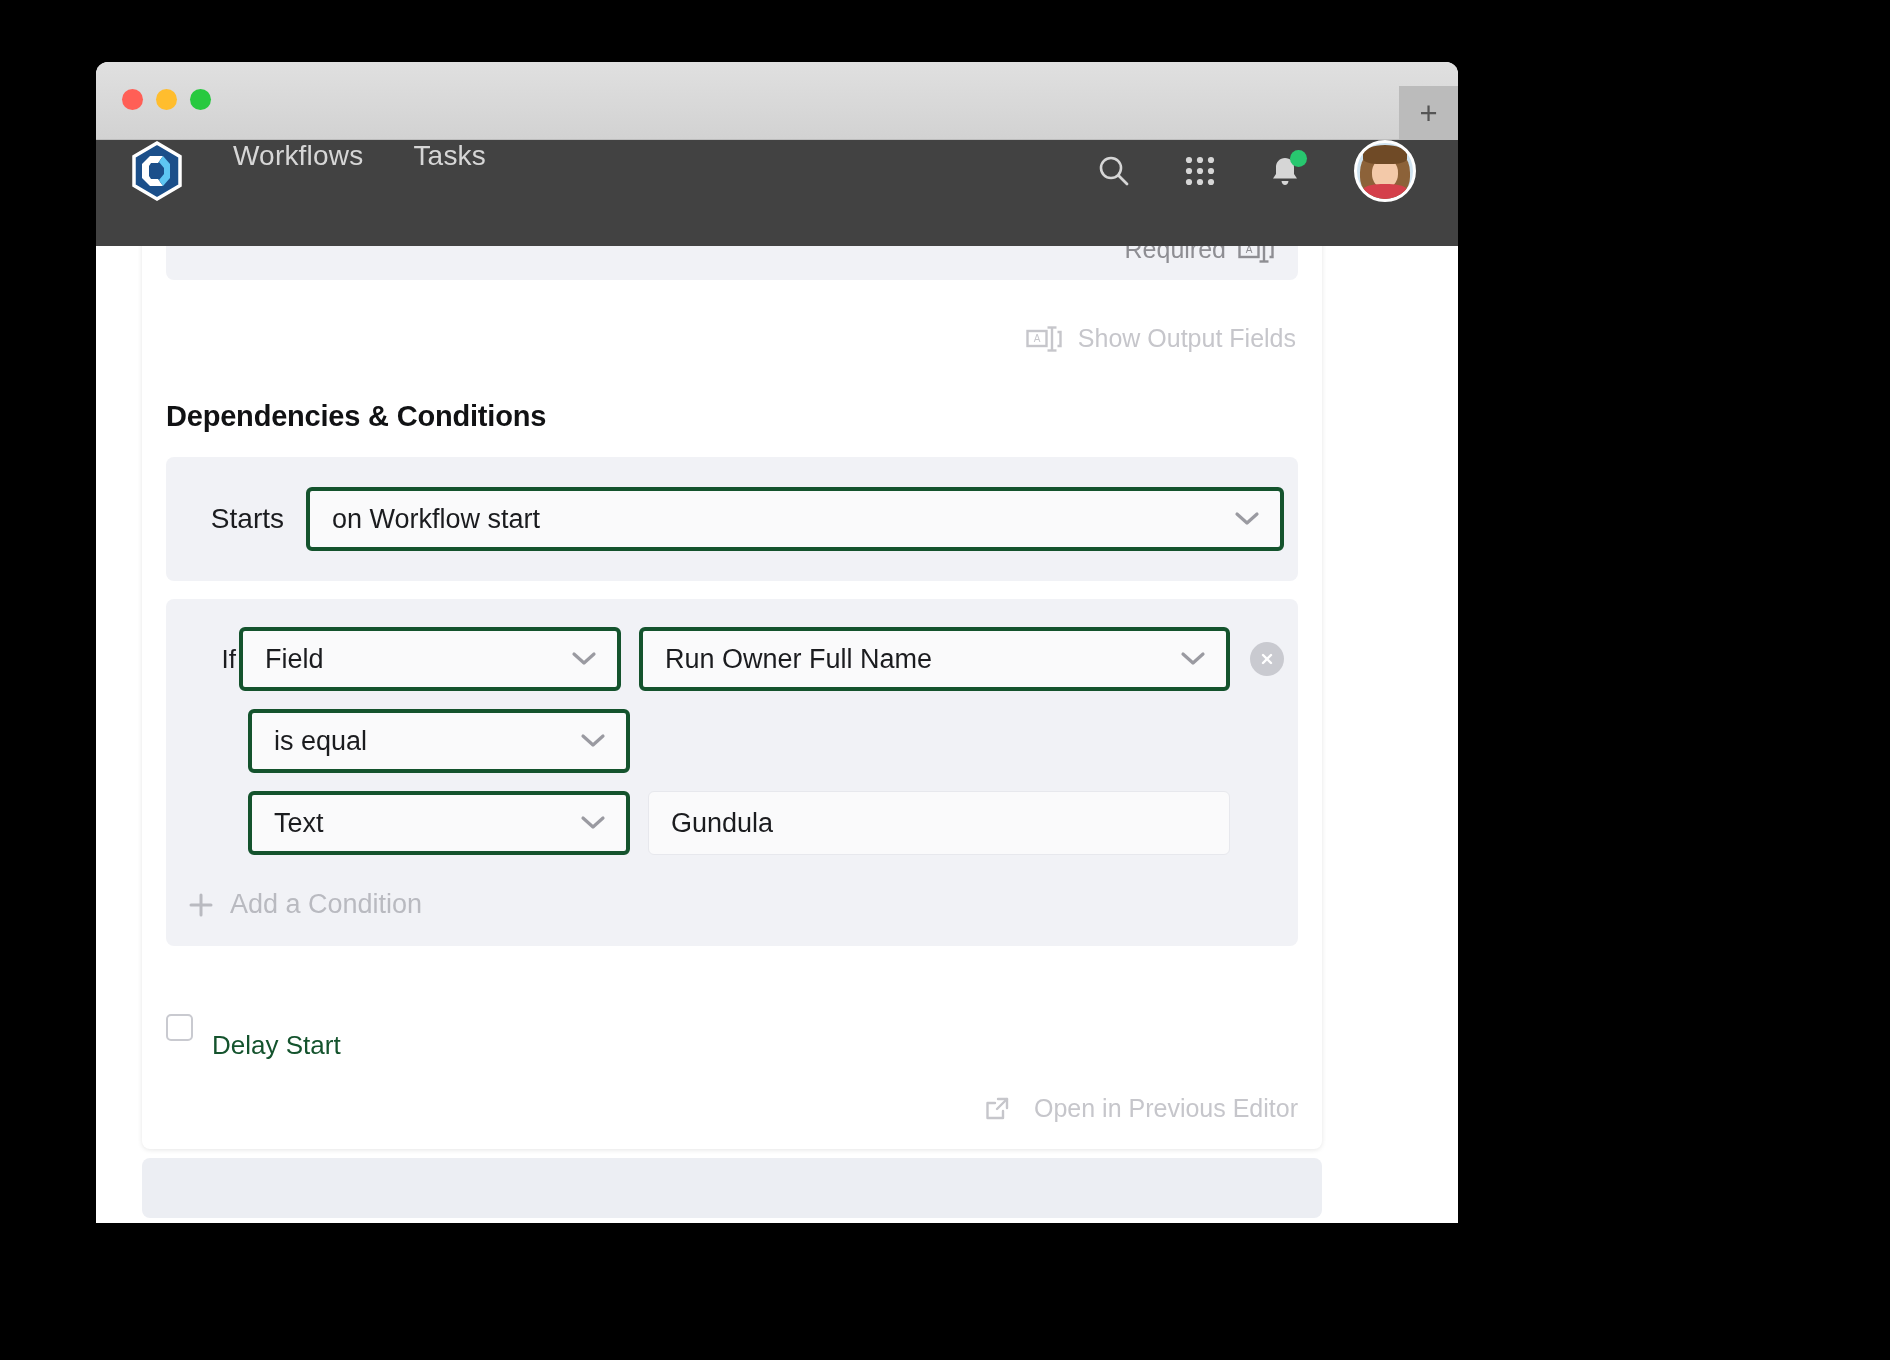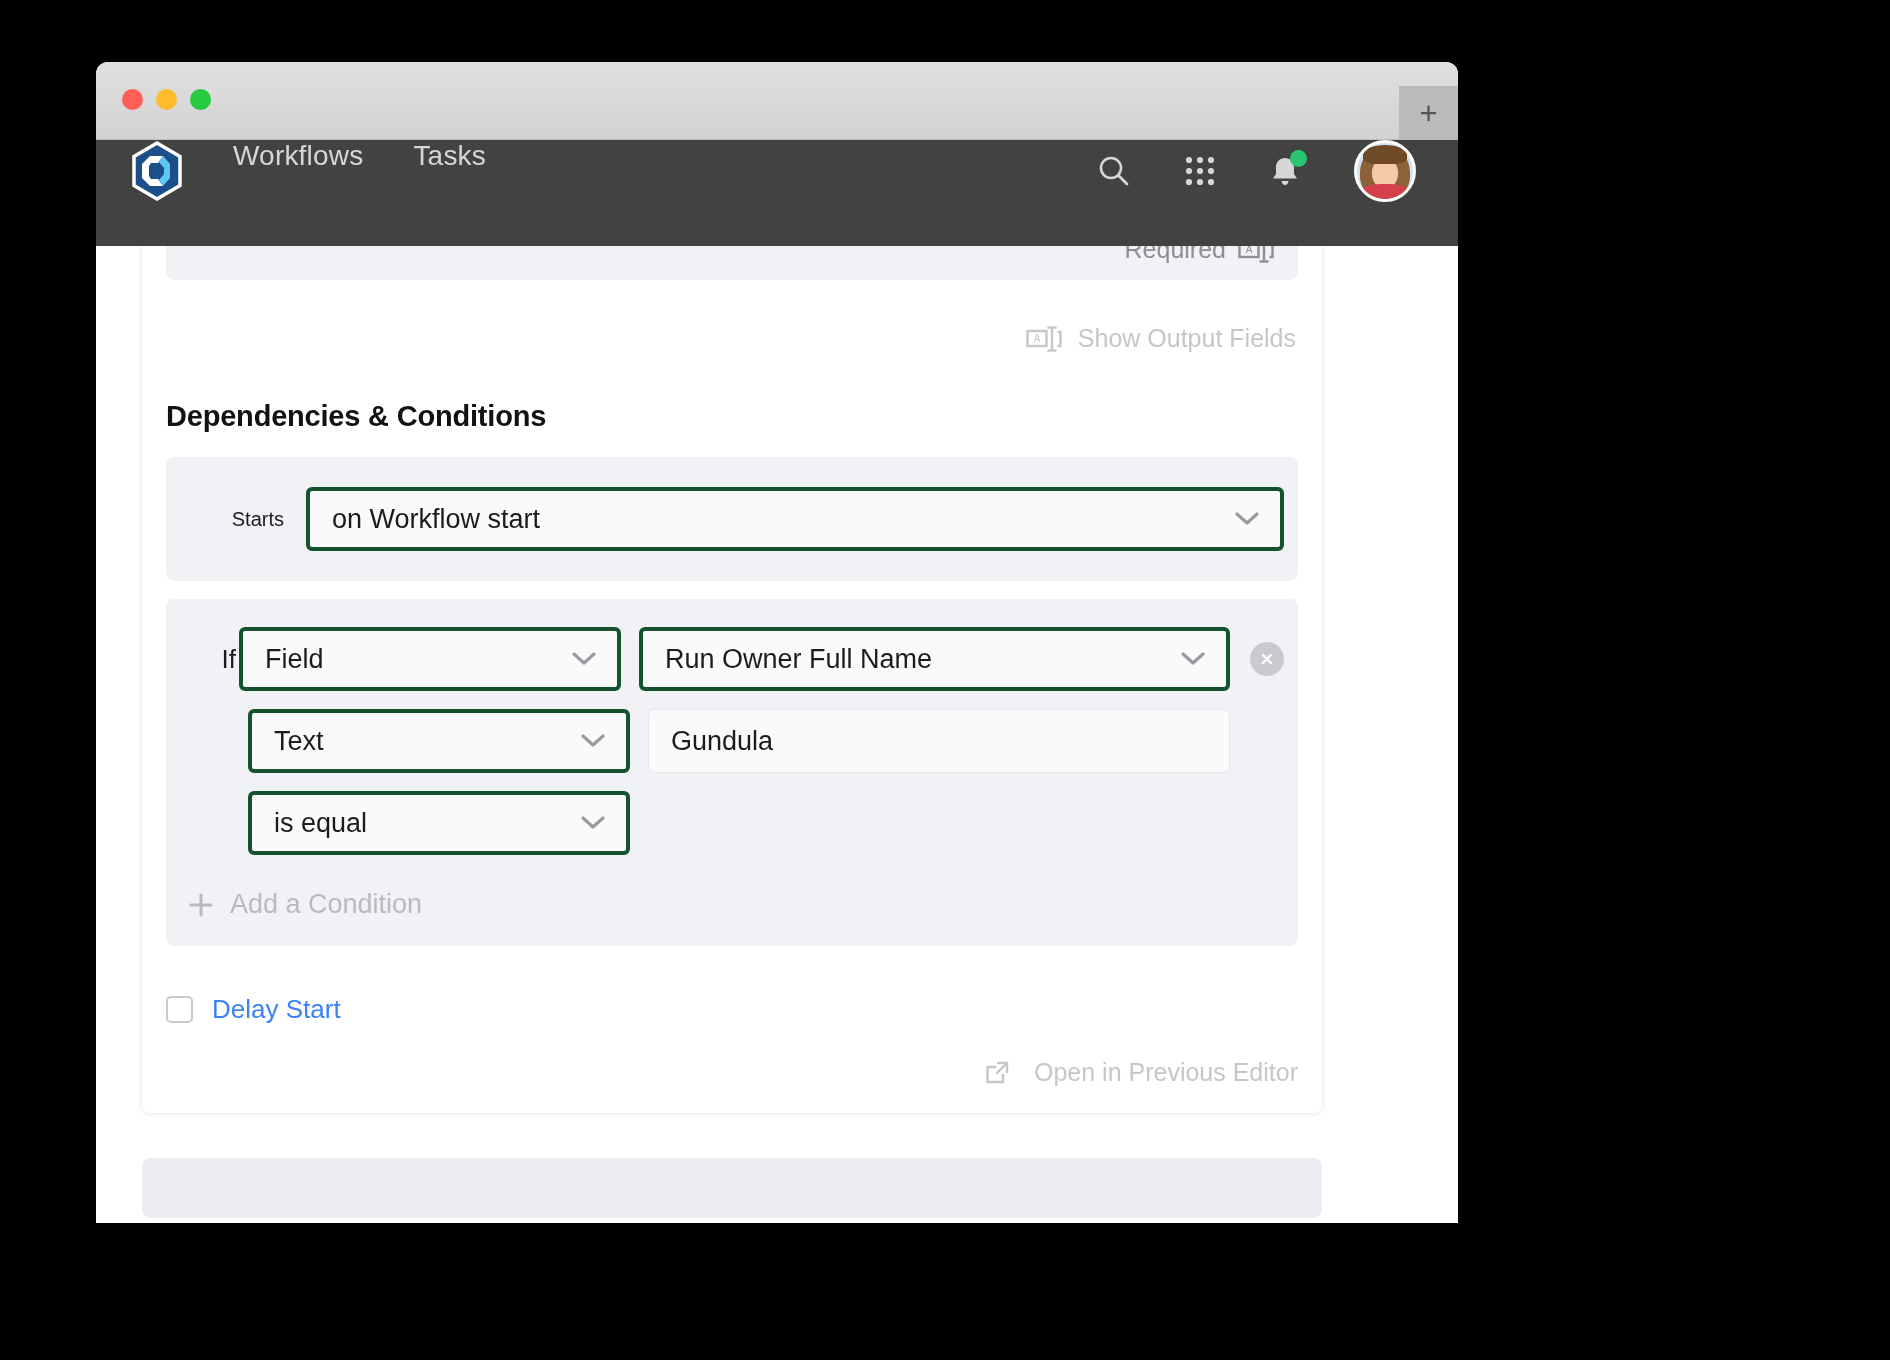"Starts" .starts-label { font-size: 20px -> 28px }
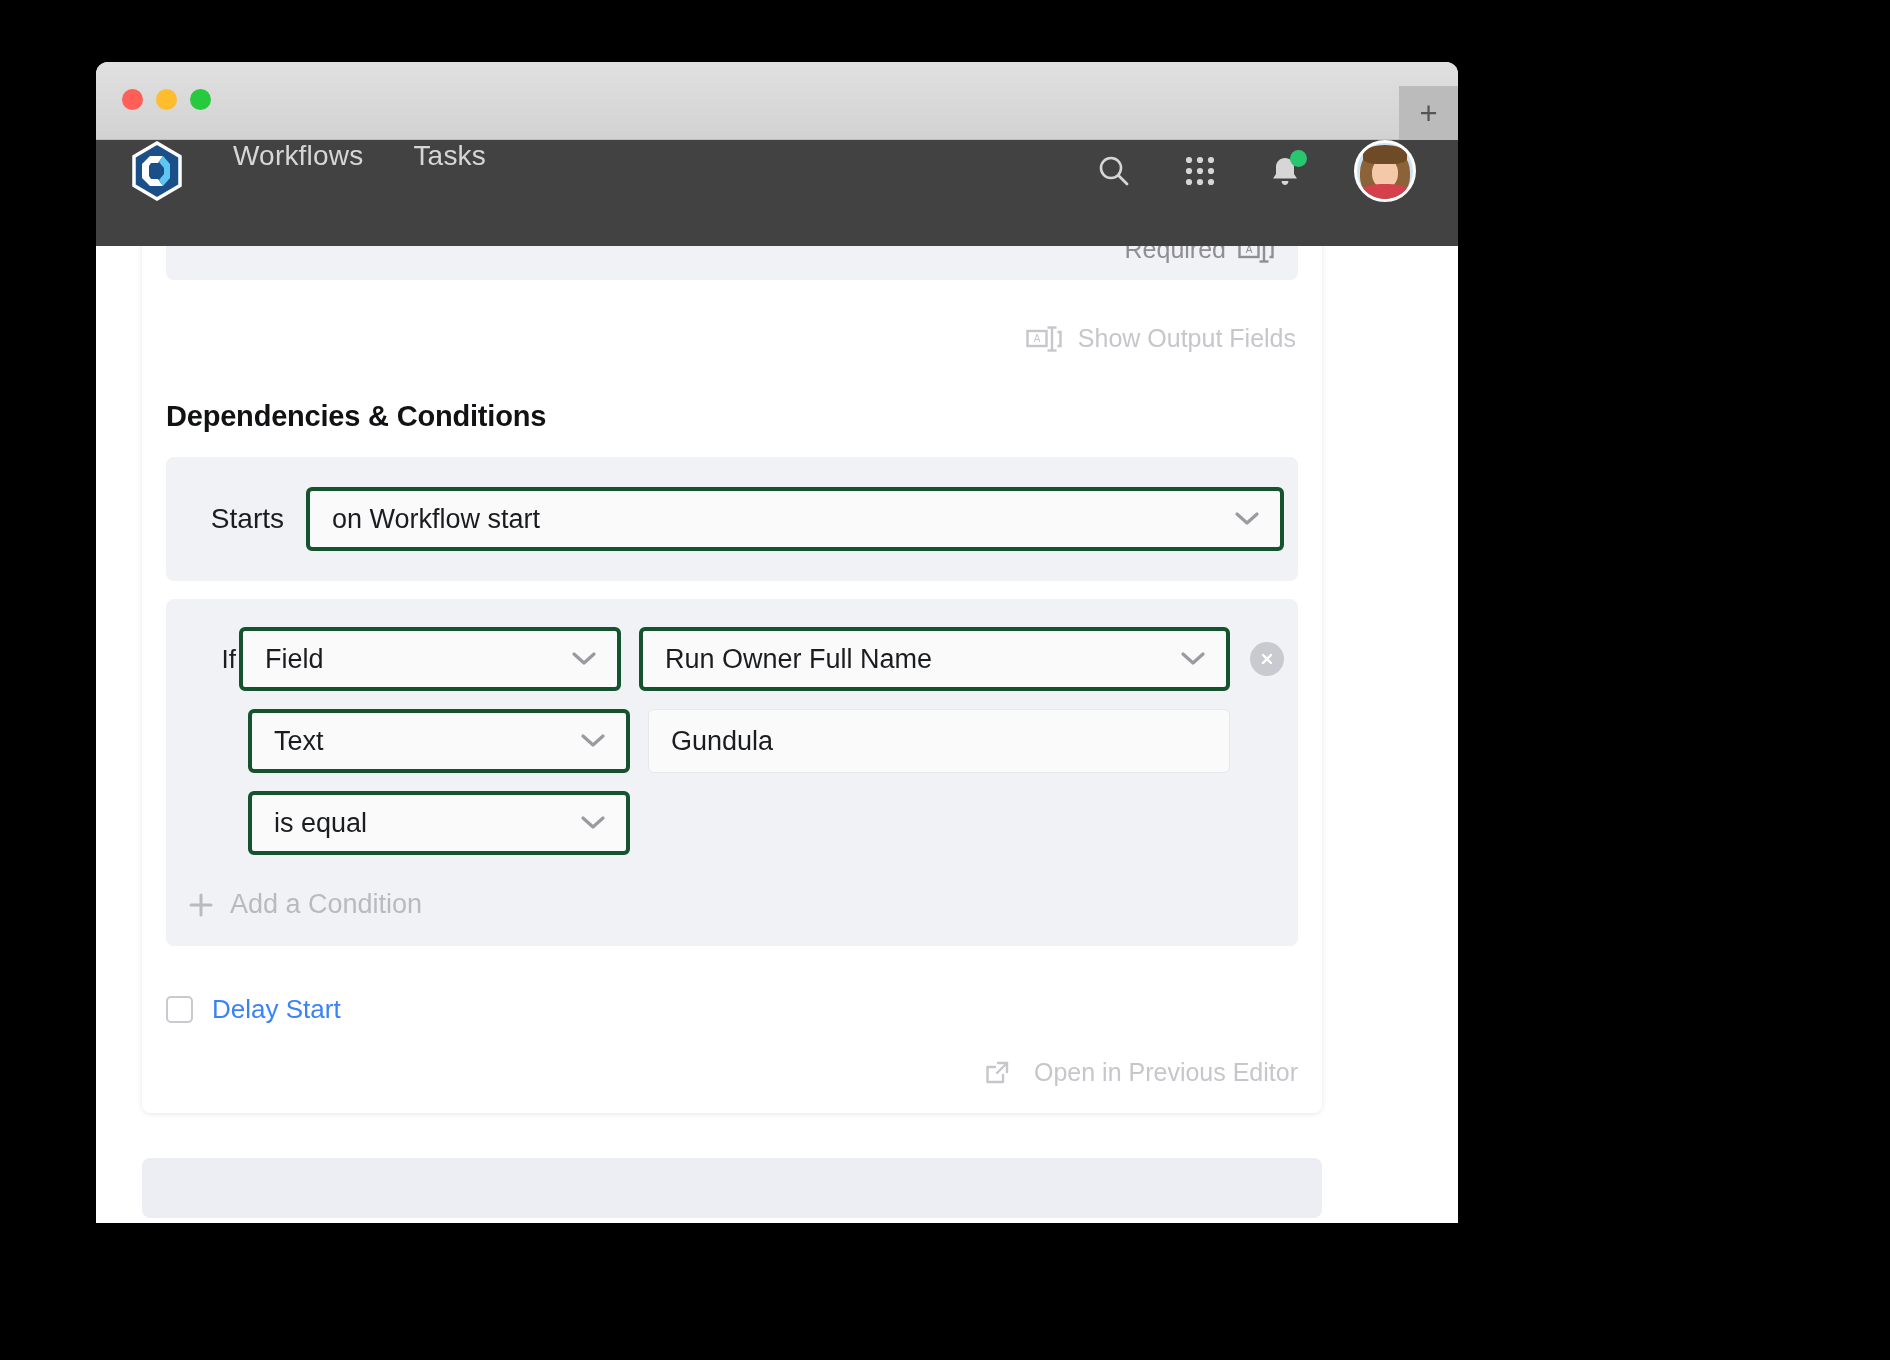"Text" div.cond-row { order: before "is equal" -> after "is equal" }
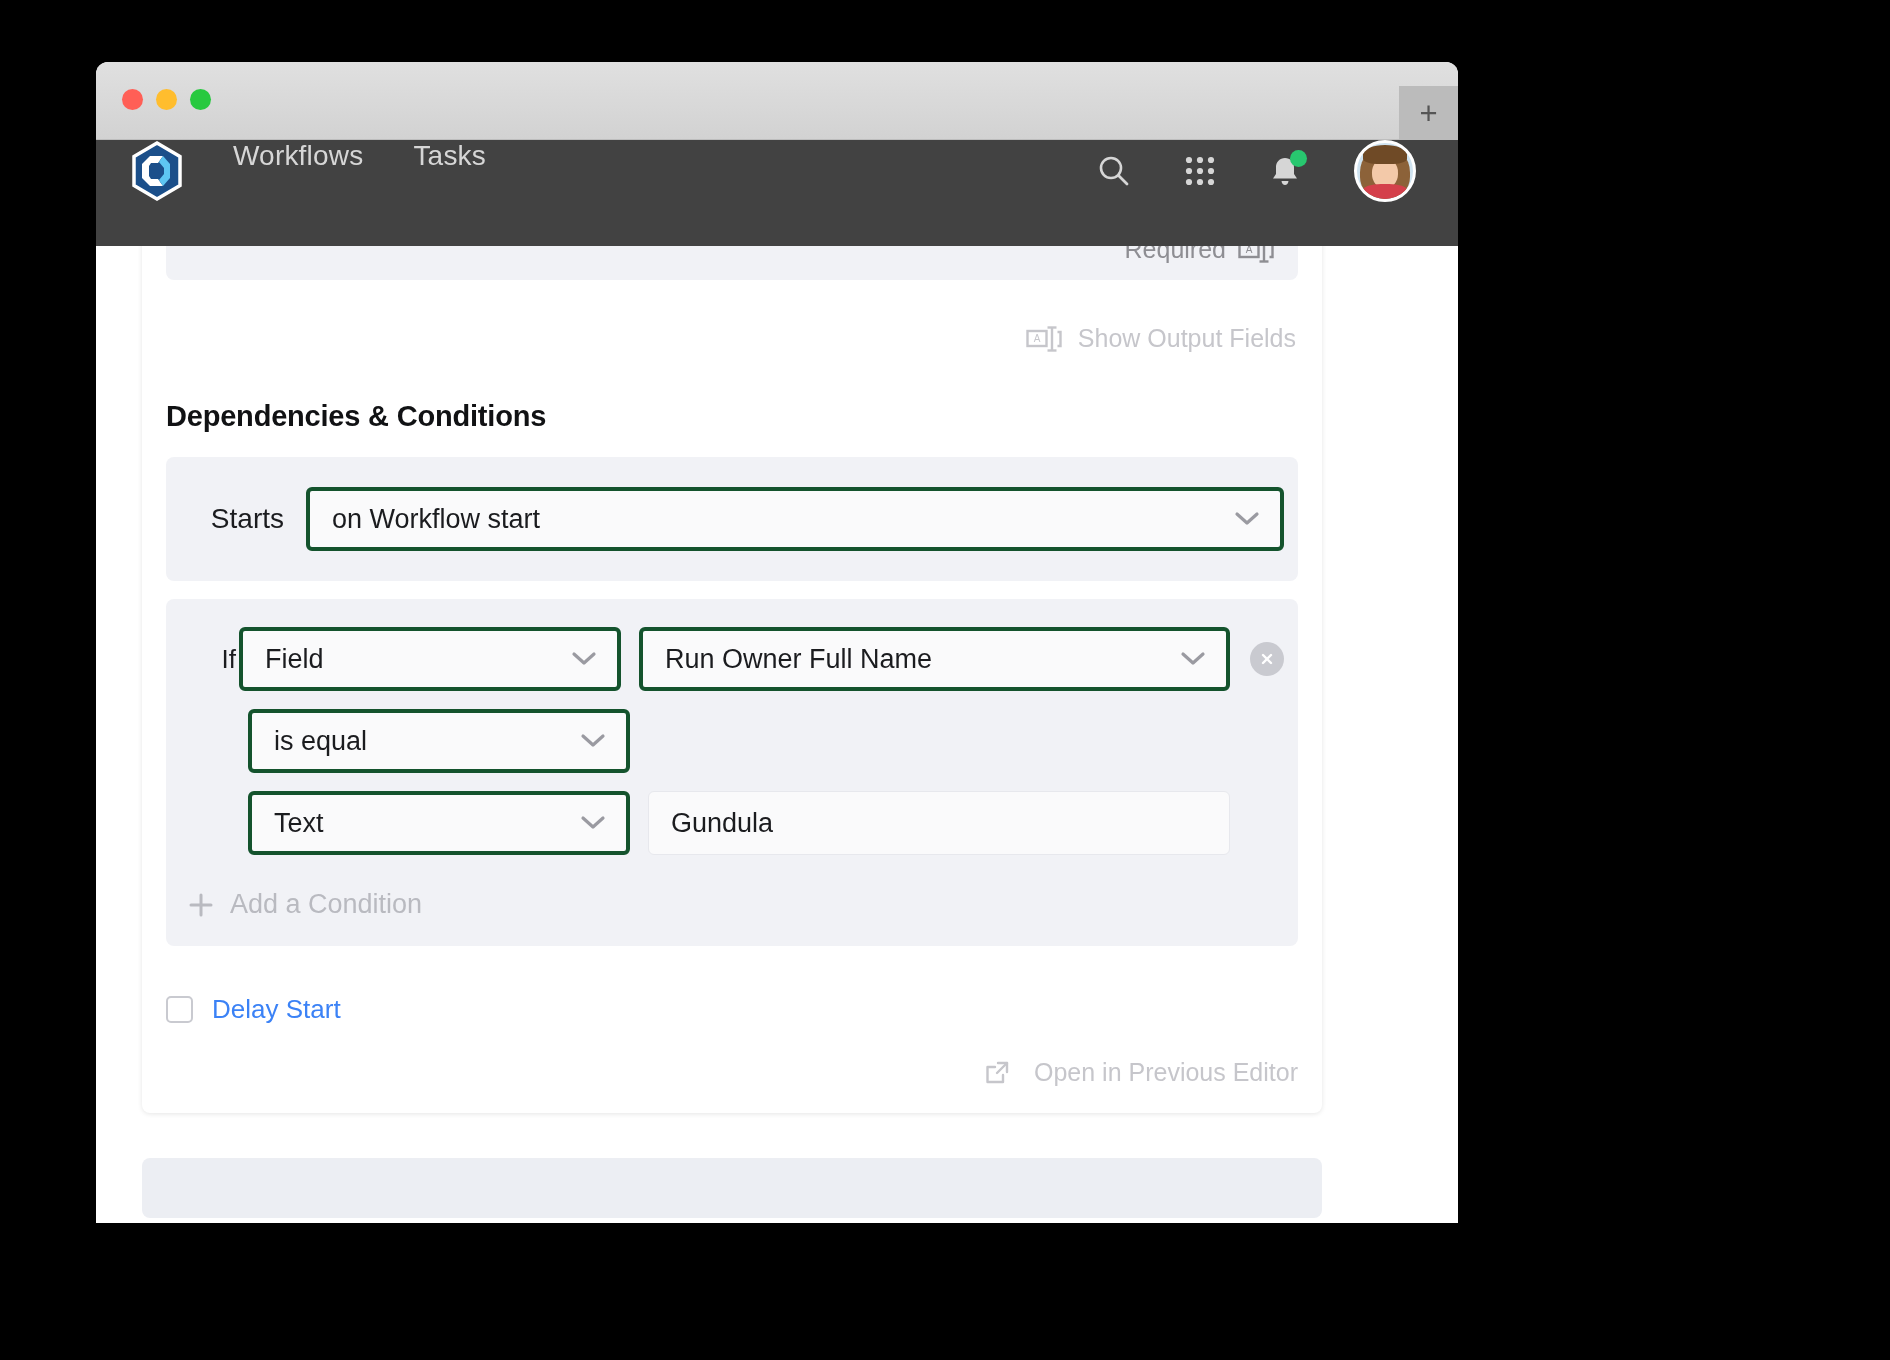"Delay Start" .delay-label { color: #3b82f6 -> #14532d; margin-top: none -> 36px }
